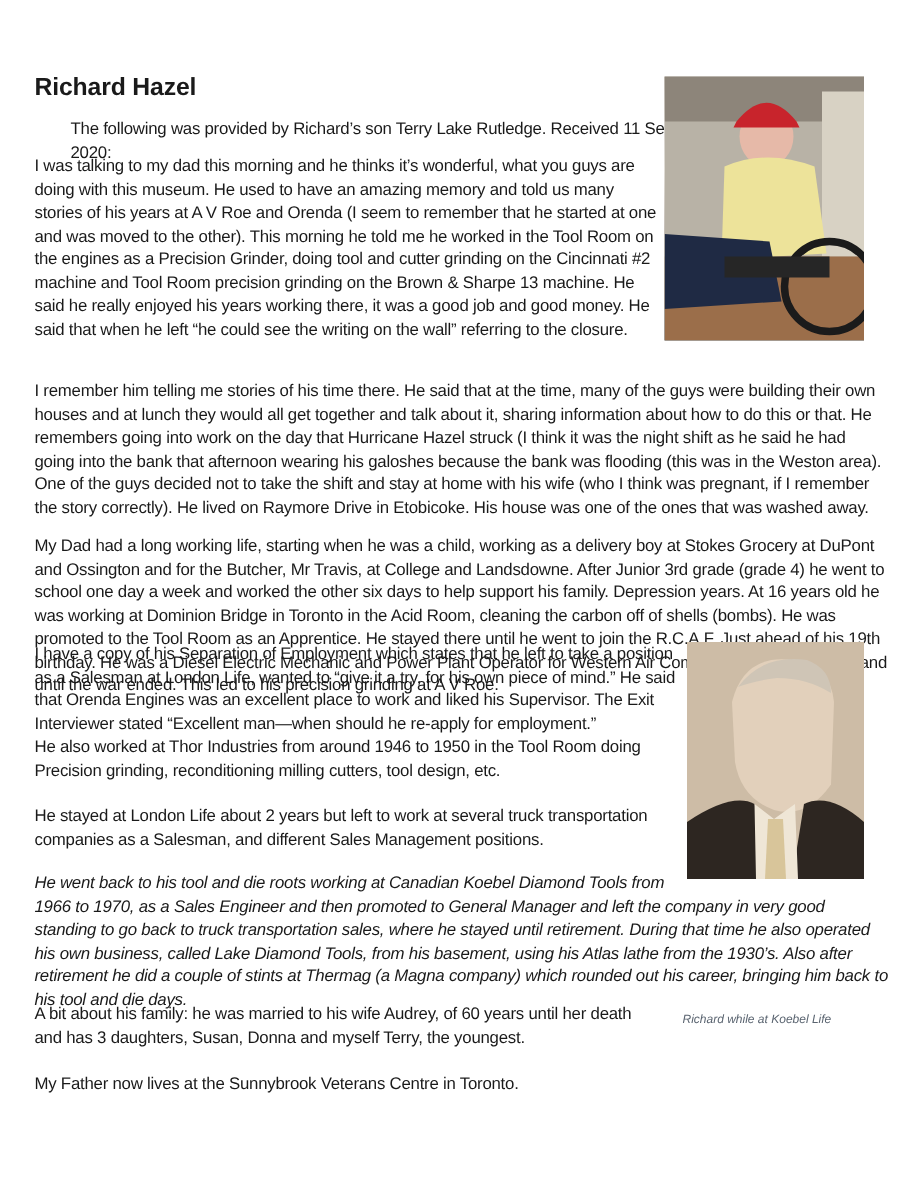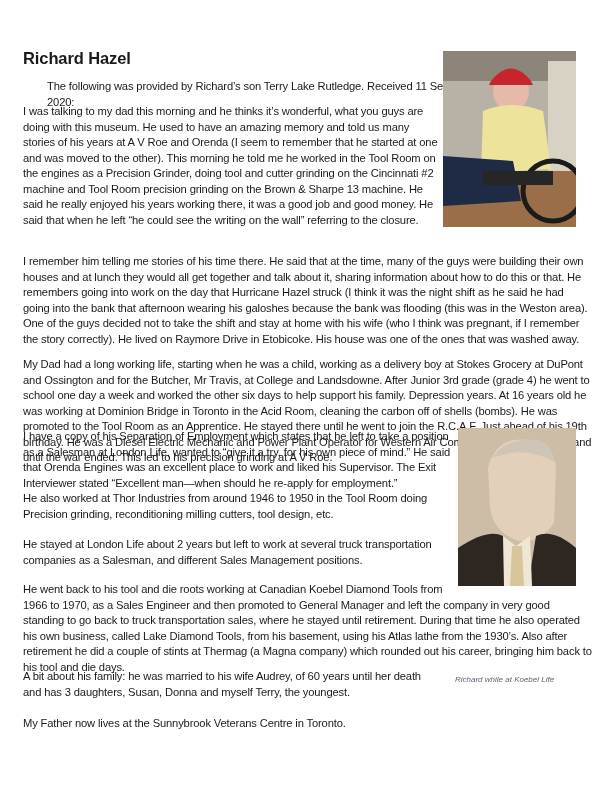"He went back to his" .p8 { font-style: none -> italic }
